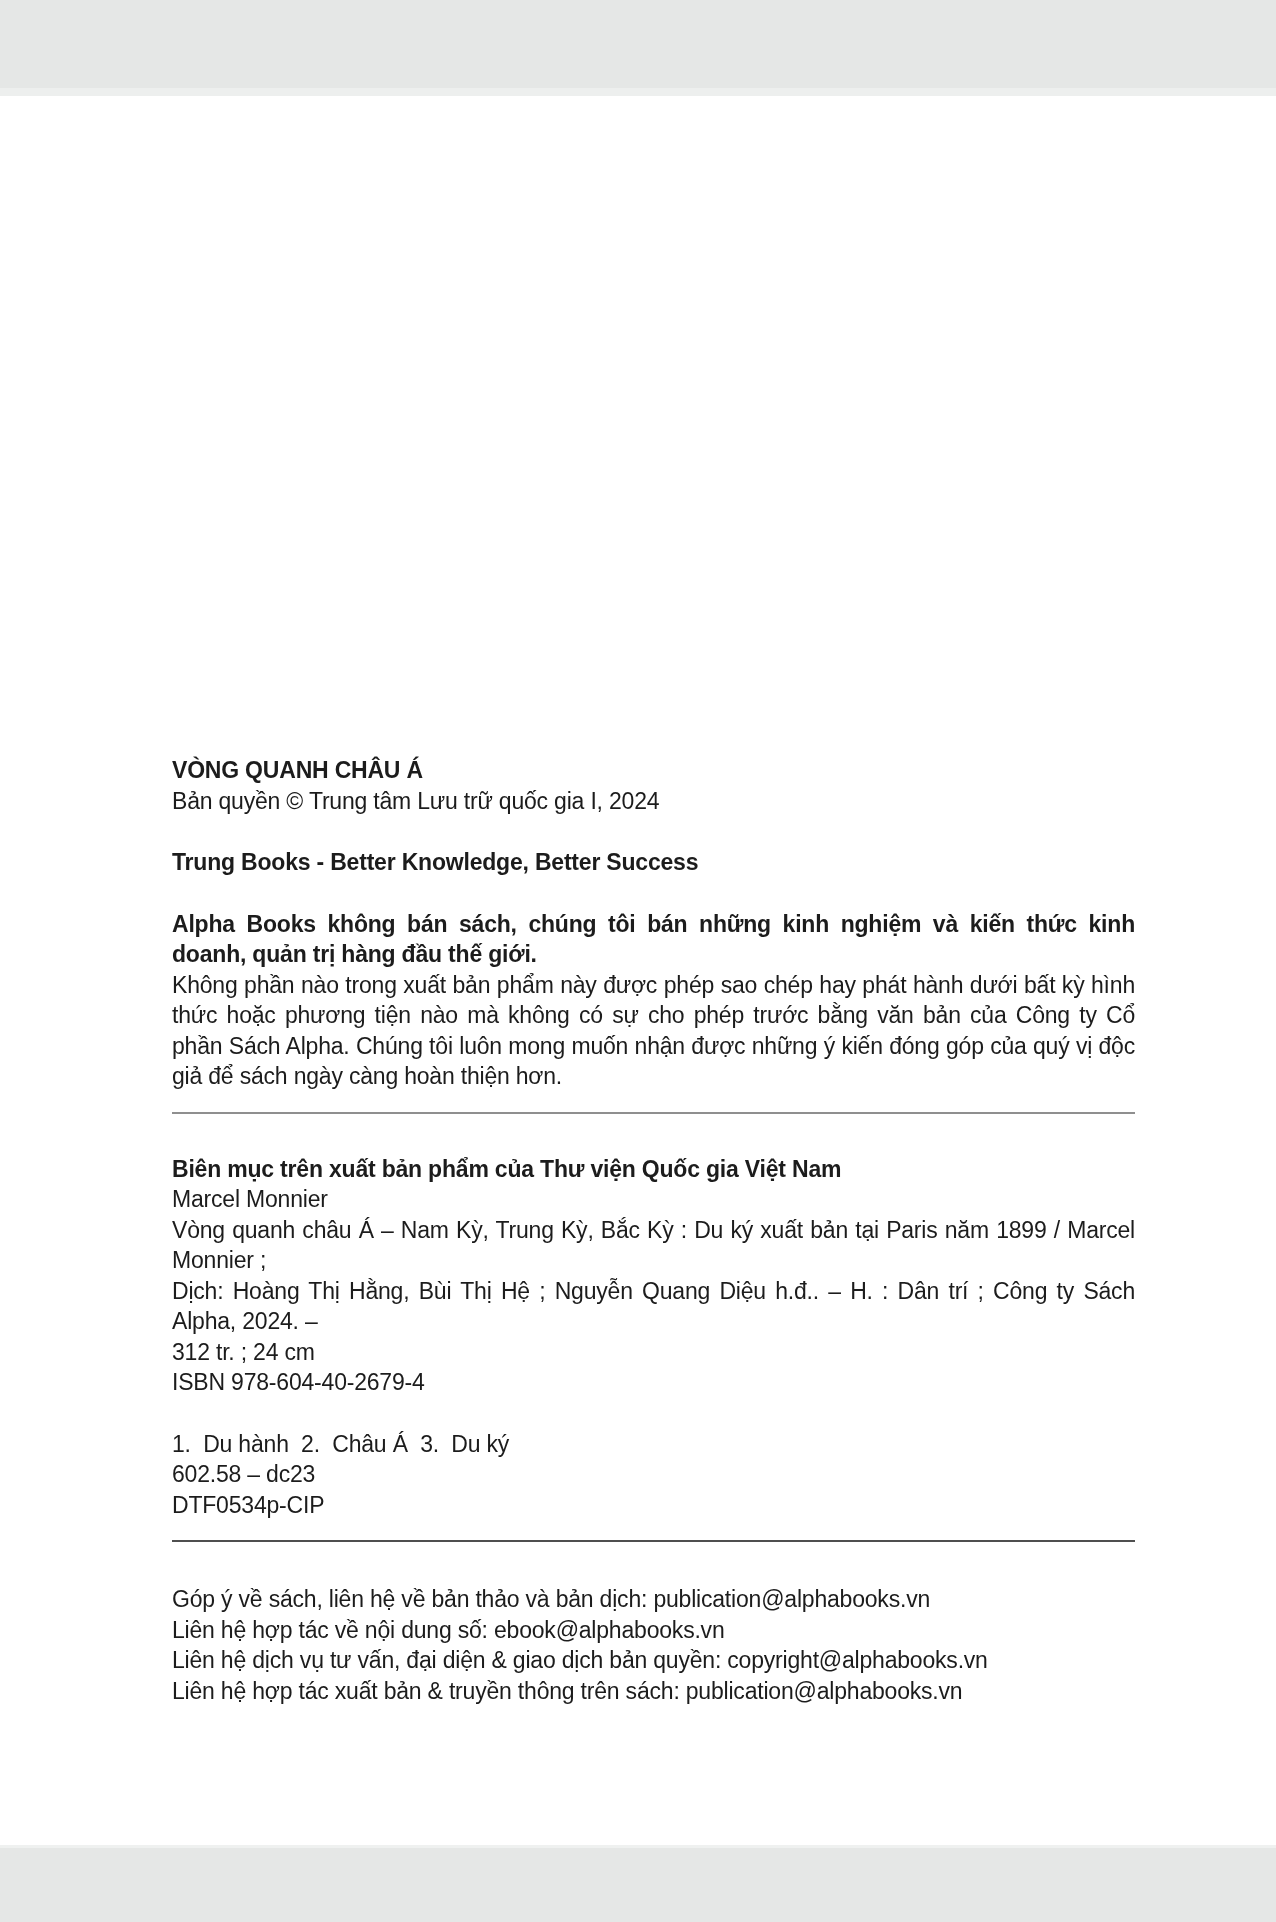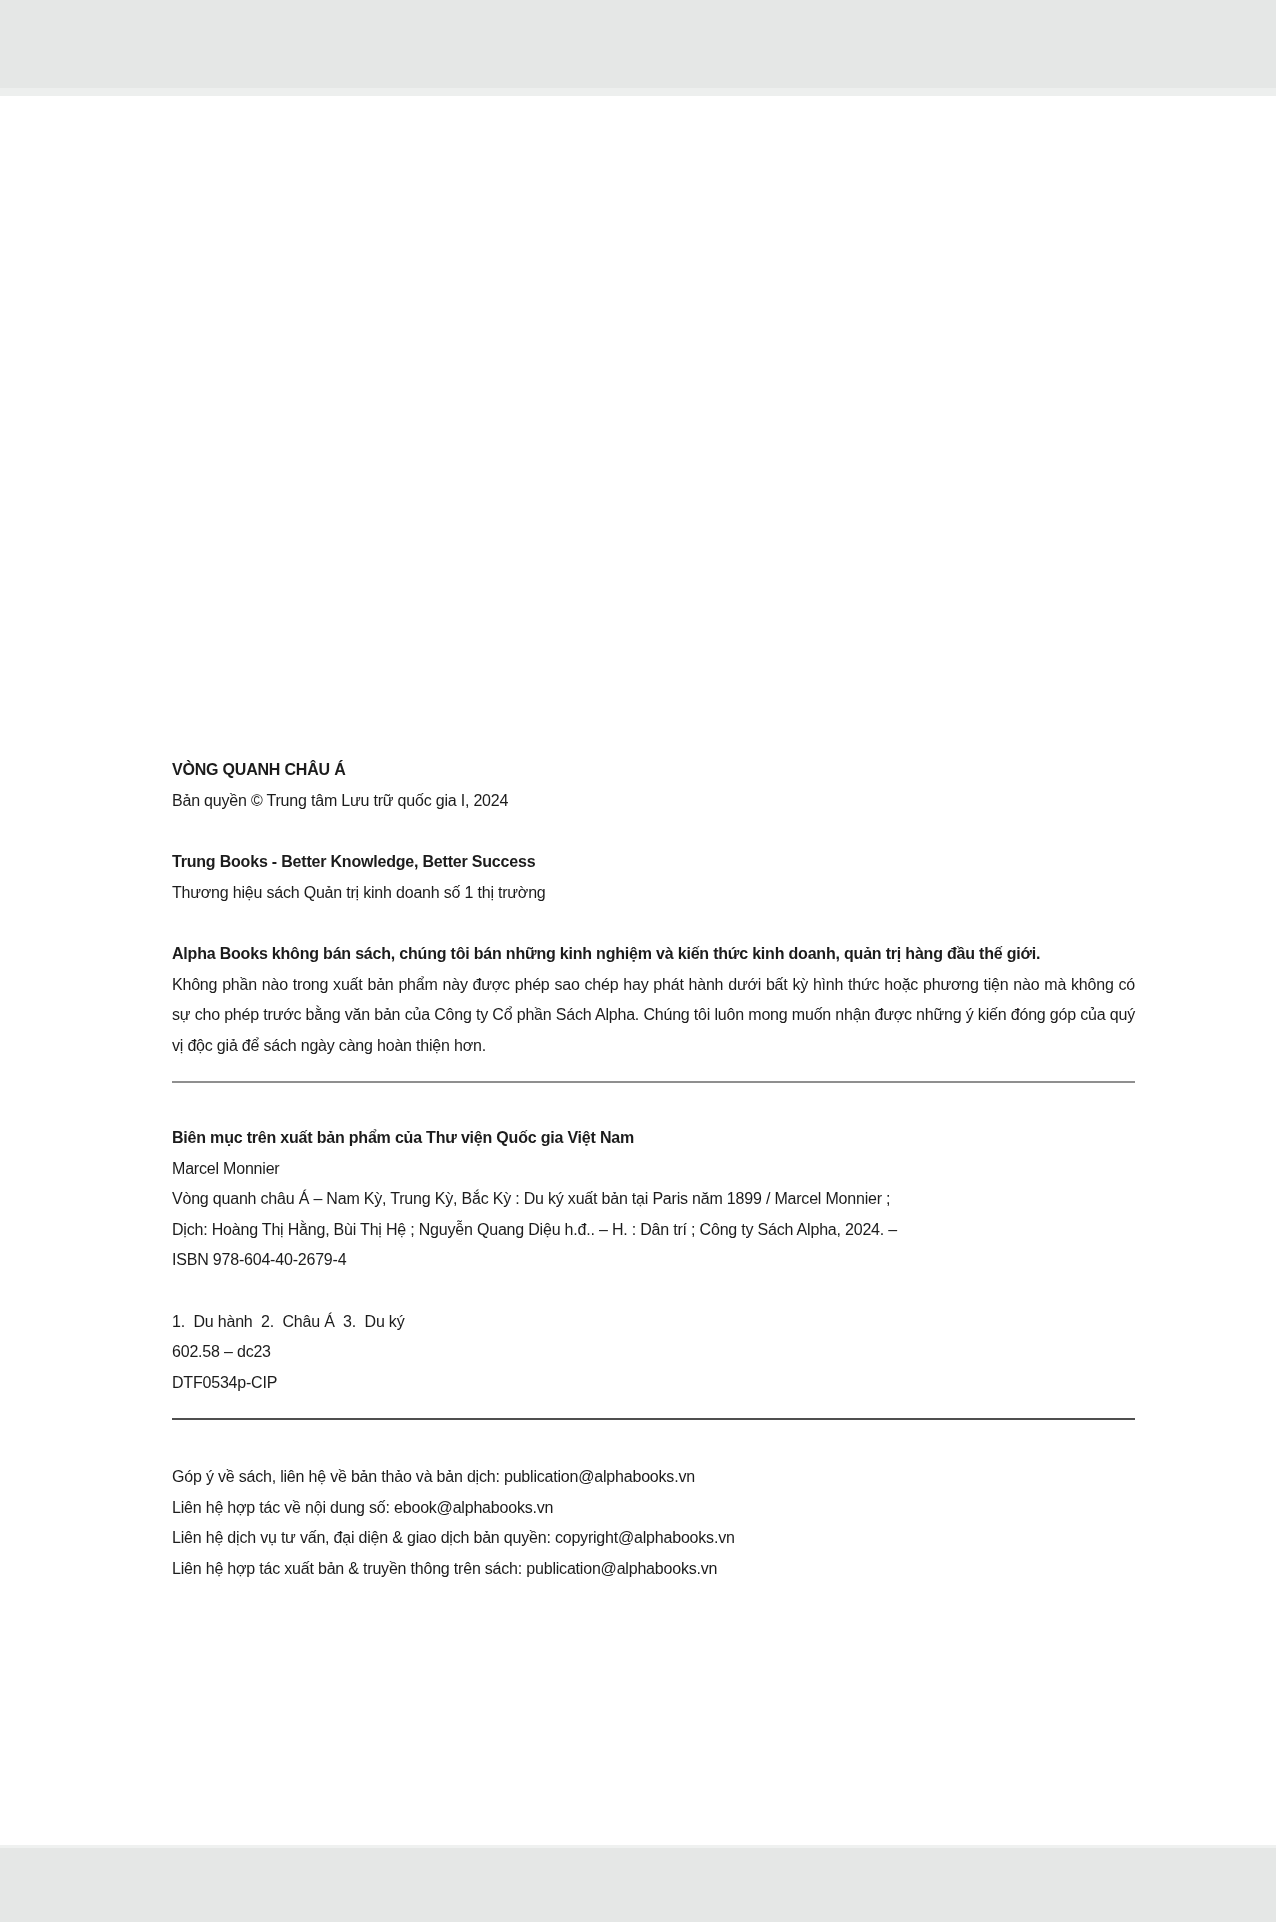"VÒNG QUANH CHÂU Á" .content { font-size: 16px -> 23px }
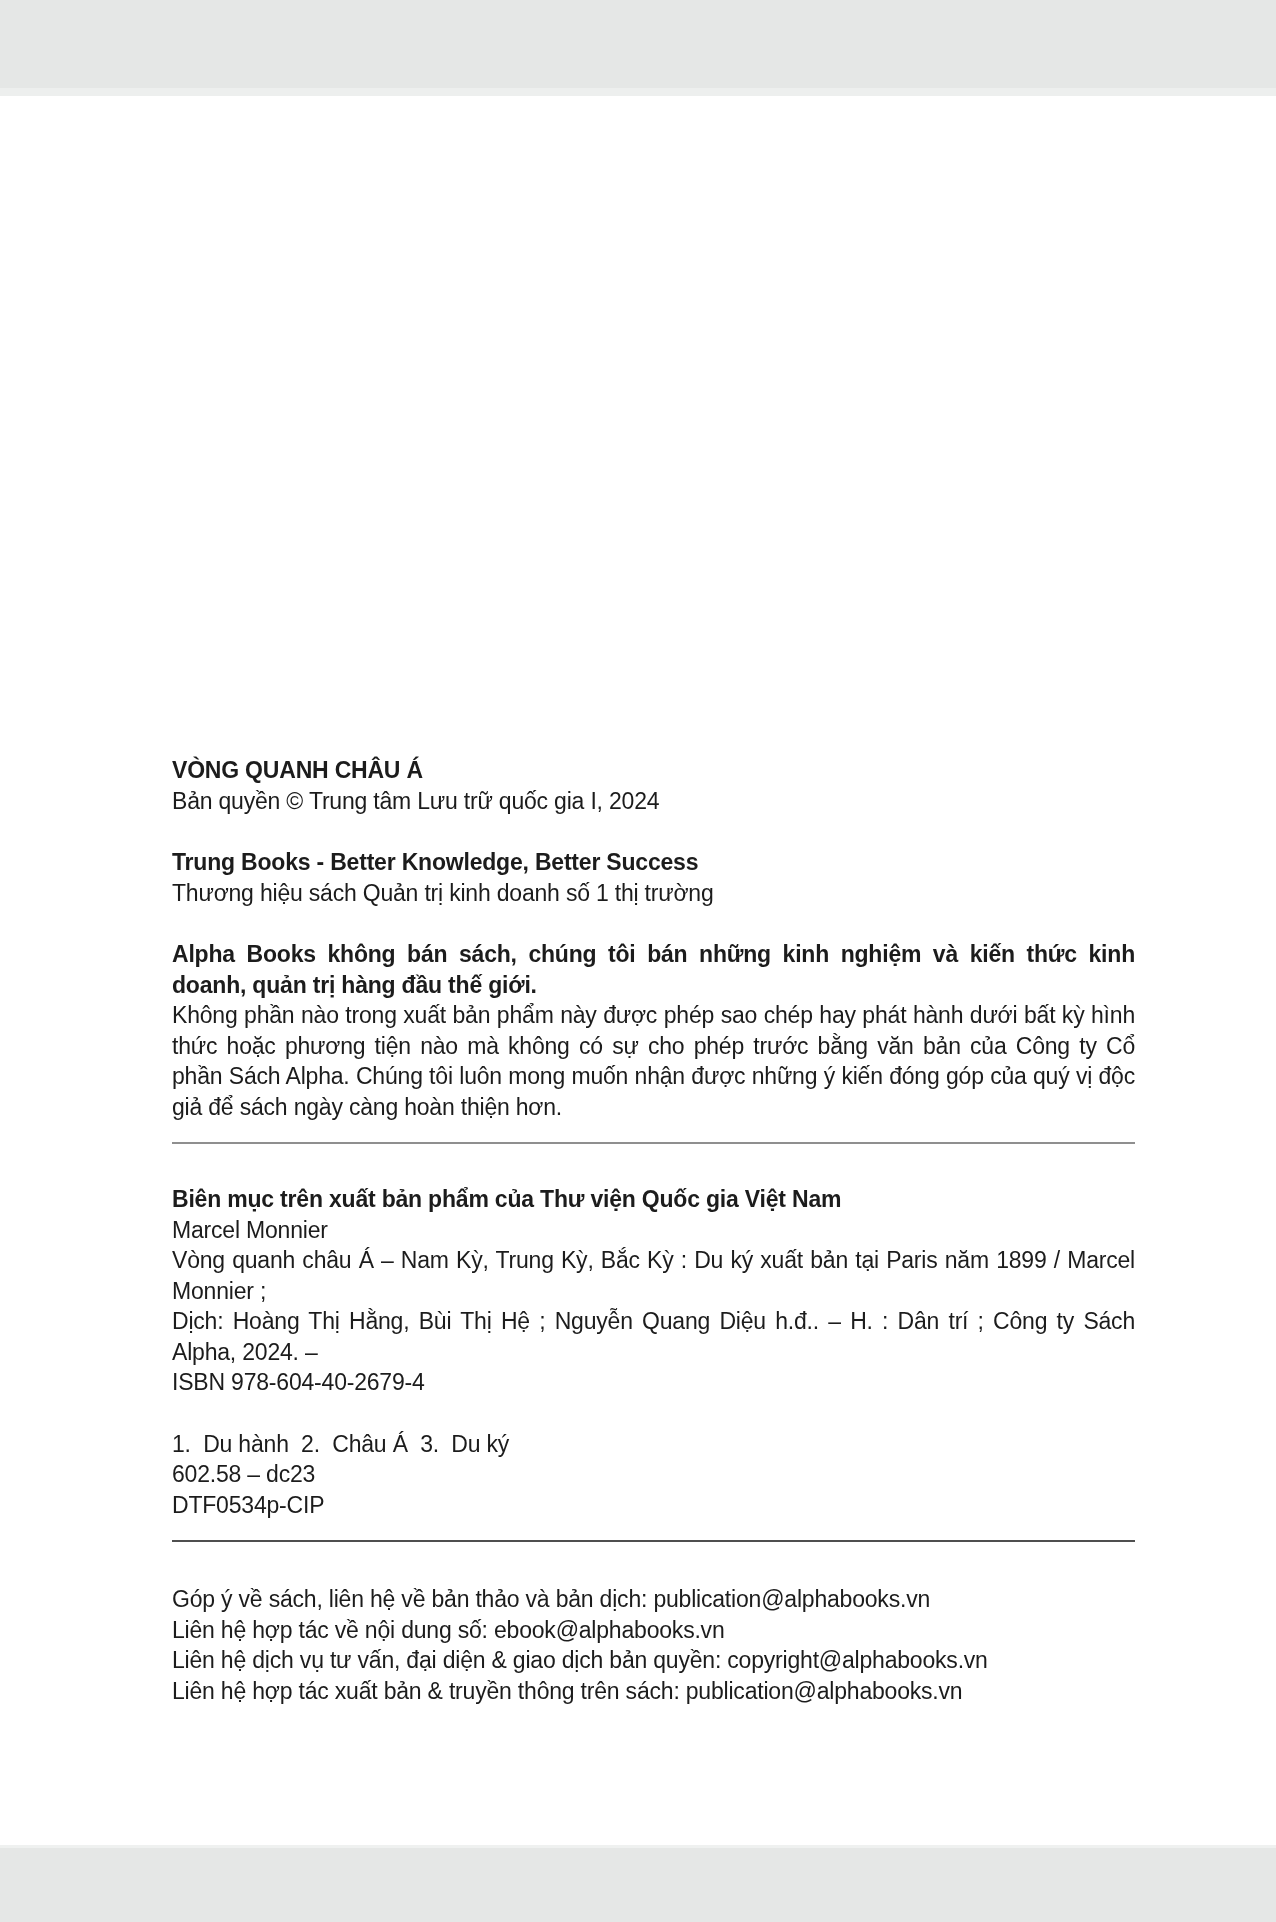"Thương hiệu sách Quản trị" p { html: <p>Thương hiệu sách Quản trị kinh doanh số 1 thị trường</p> -> none }
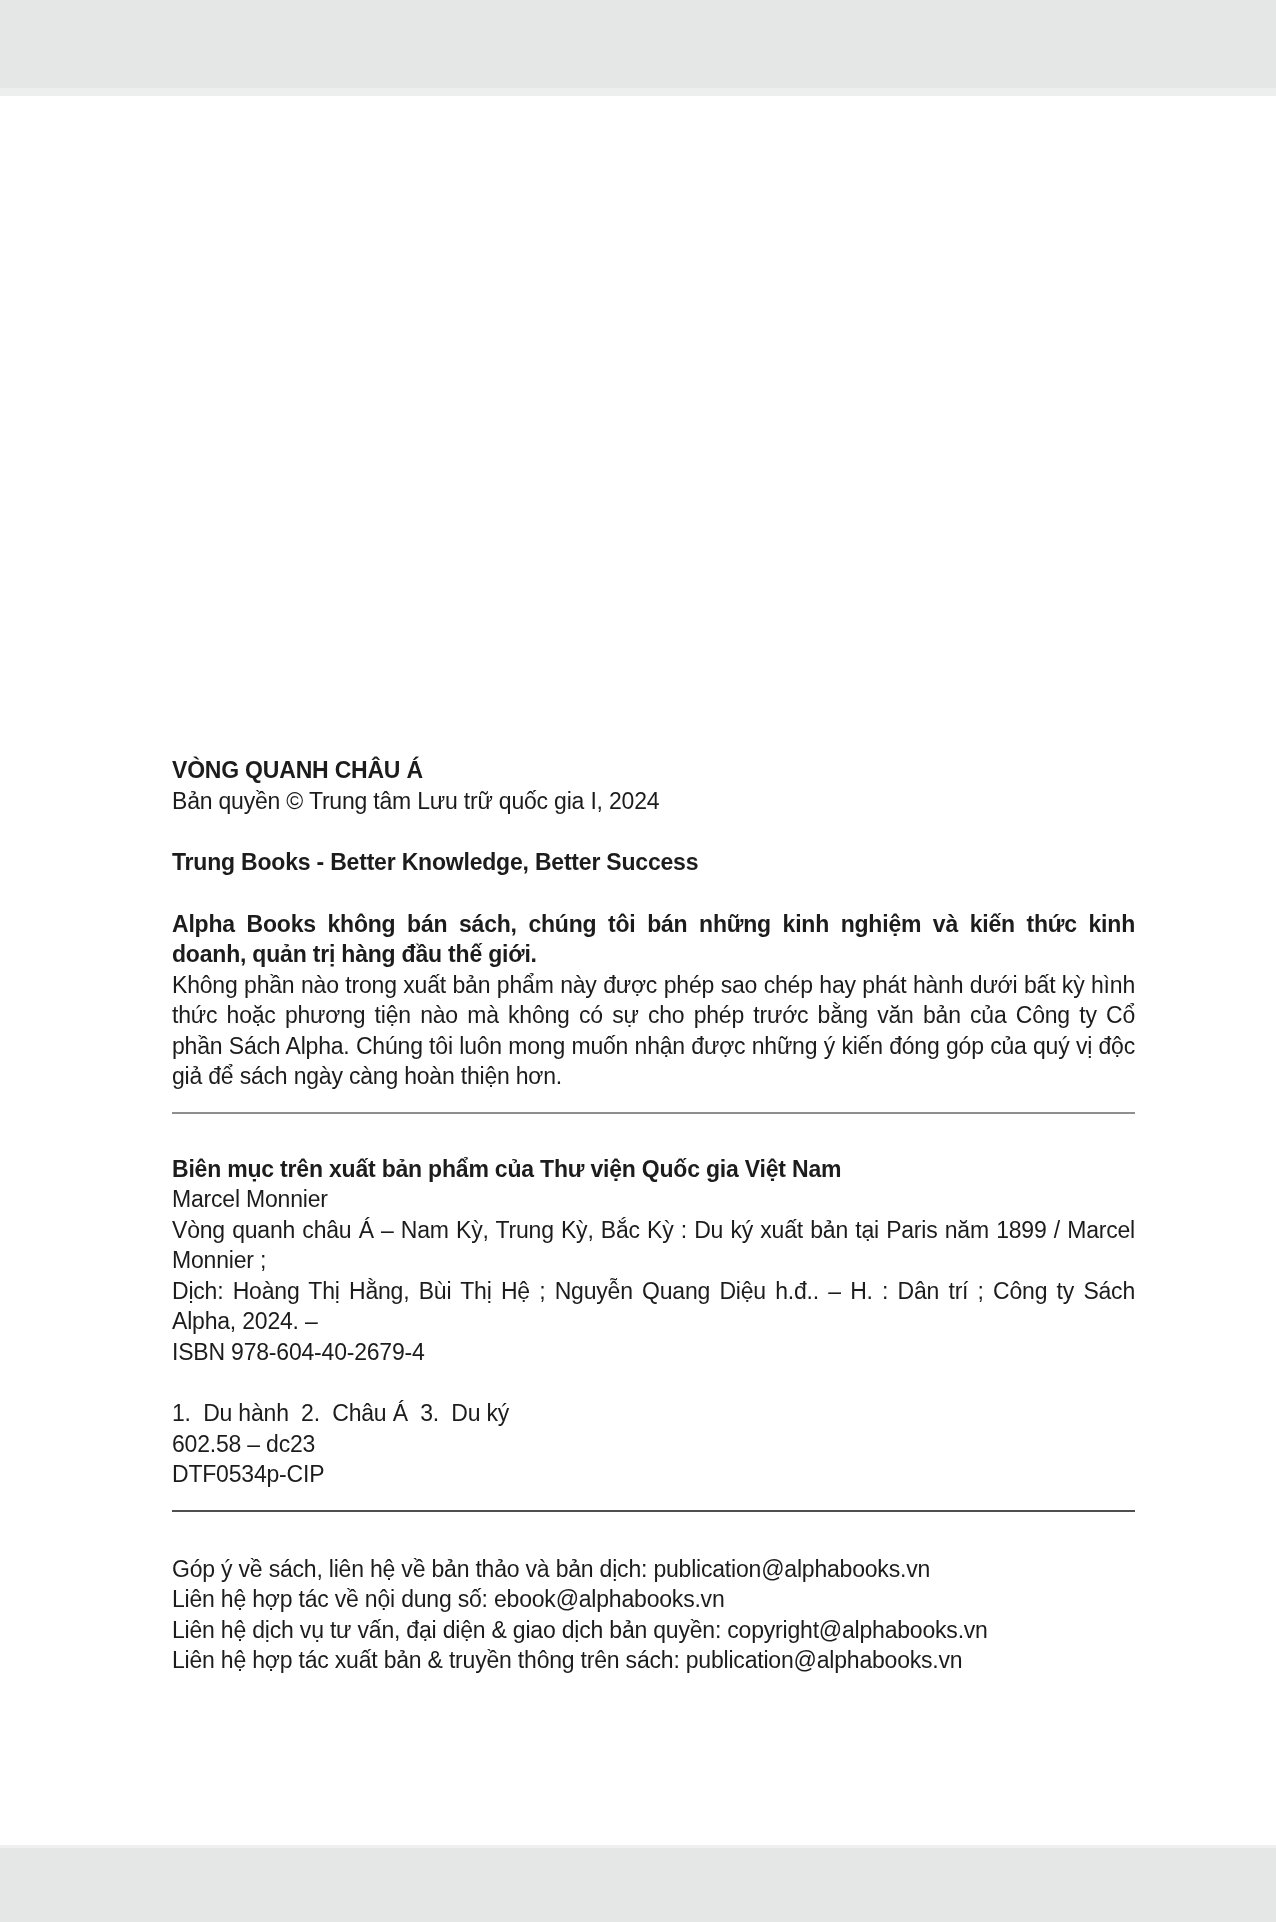"312 tr. ; 24 cm" p { html: none -> <p>312 tr. ; 24 cm</p> }
